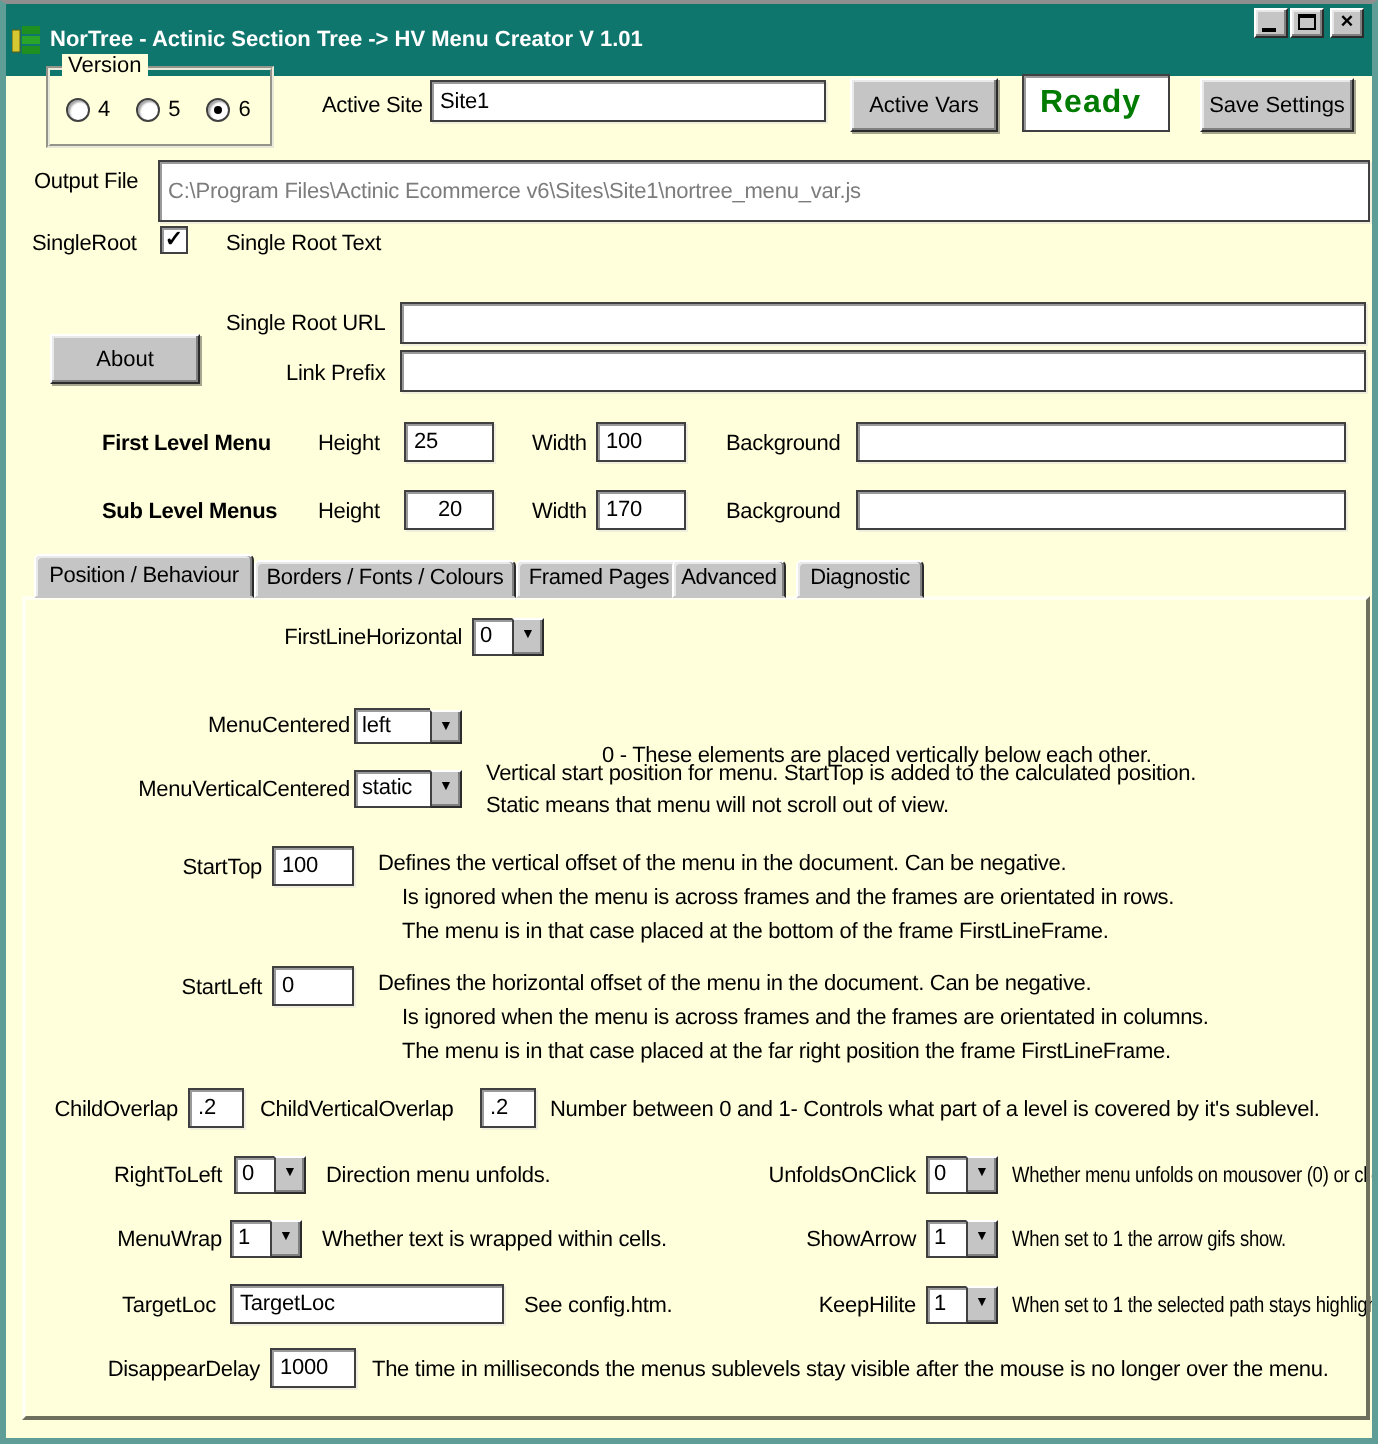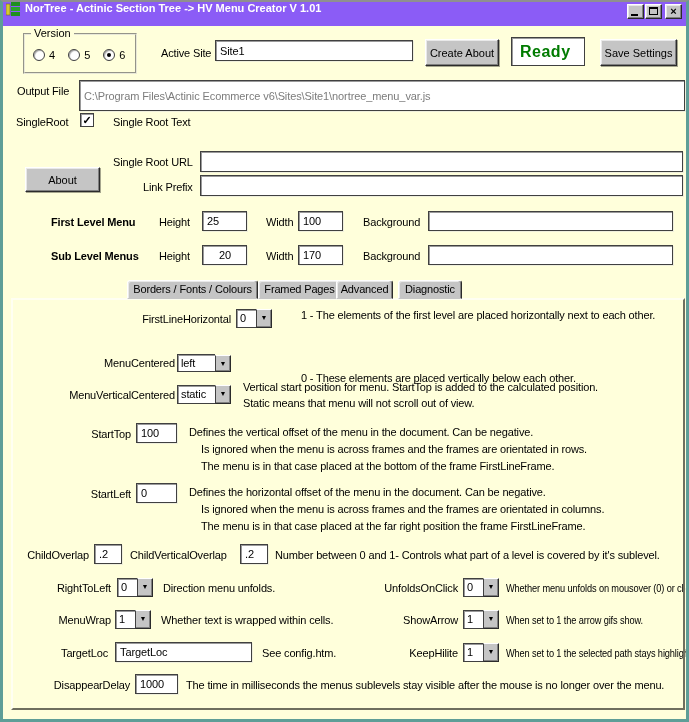"NorTree - Actinic Section Tree" .titlebar { align-items: flex-start -> center; background: #8b5cf6 -> #0f766e; height: 24px -> 36px }
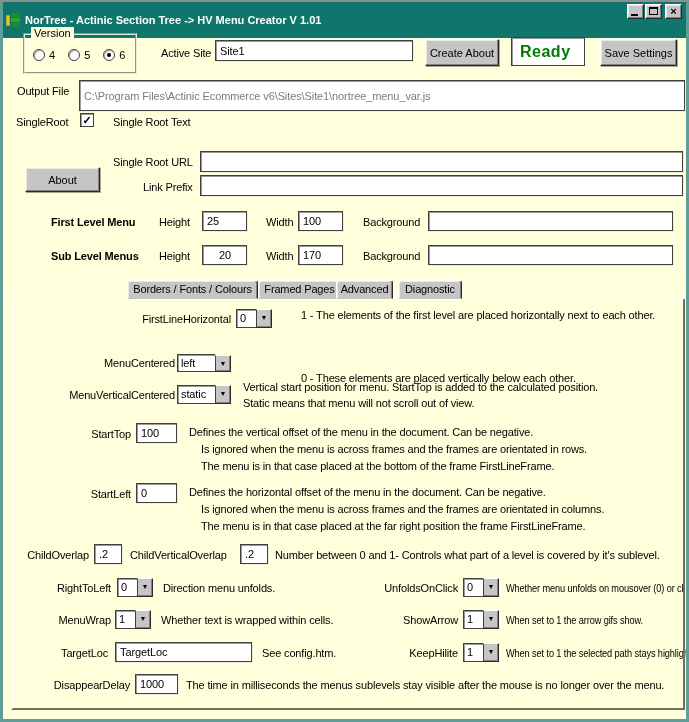"Create About" div.btn3d { text: Create About -> Active Vars }
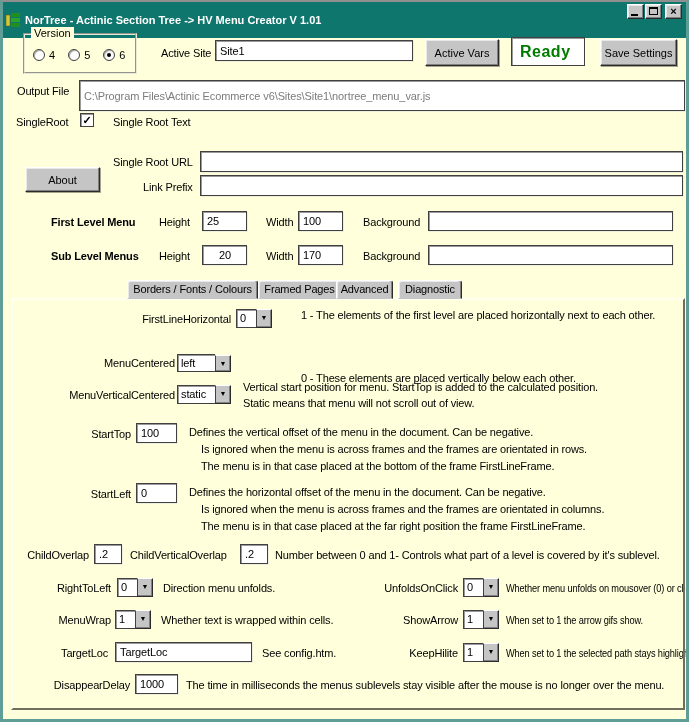"Position / Behaviour" div.tab { html: none -> <div>Position / Behaviour</div> }
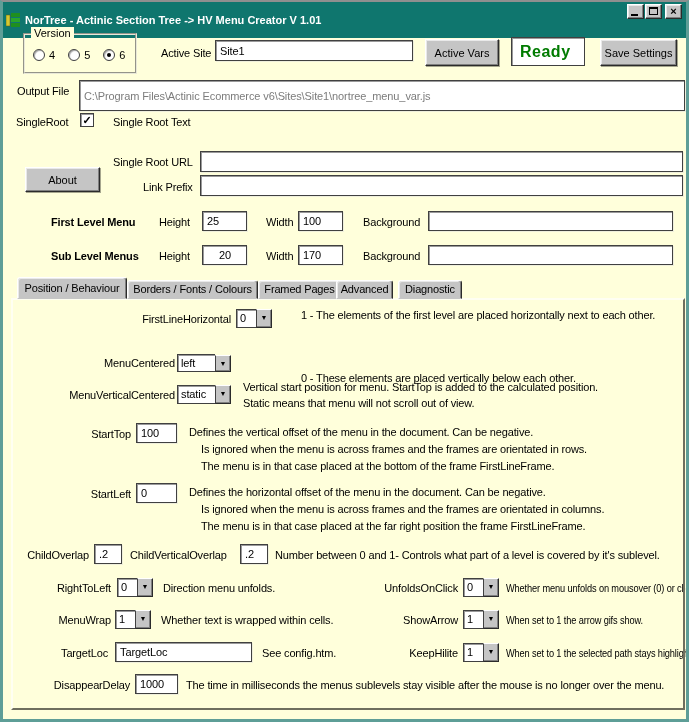"1 - The elements of" span.desc { html: <span>1 - The elements of the first level are placed horizontally next to each other.</span> -> none }
